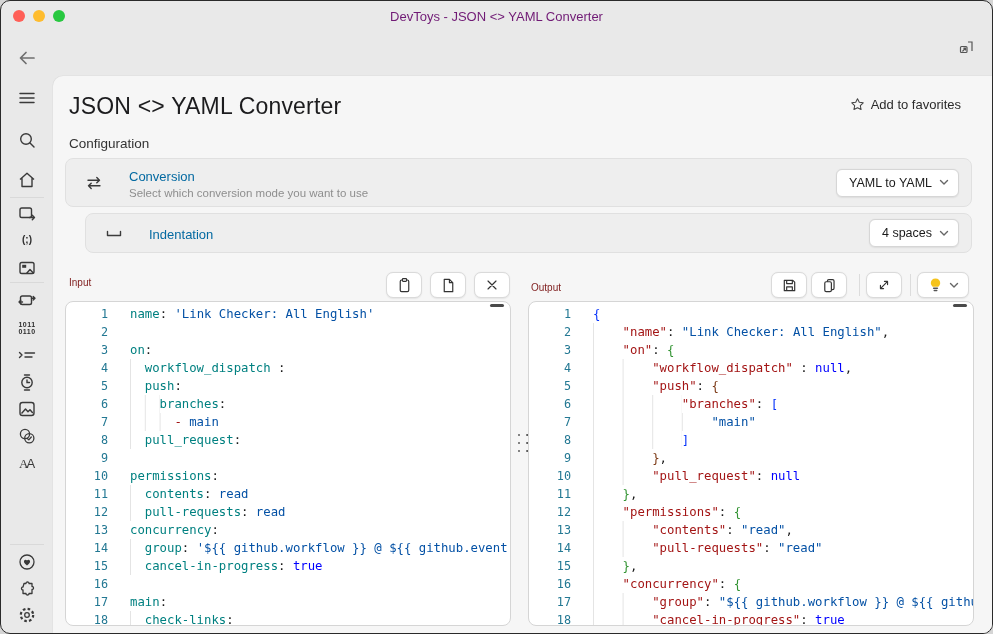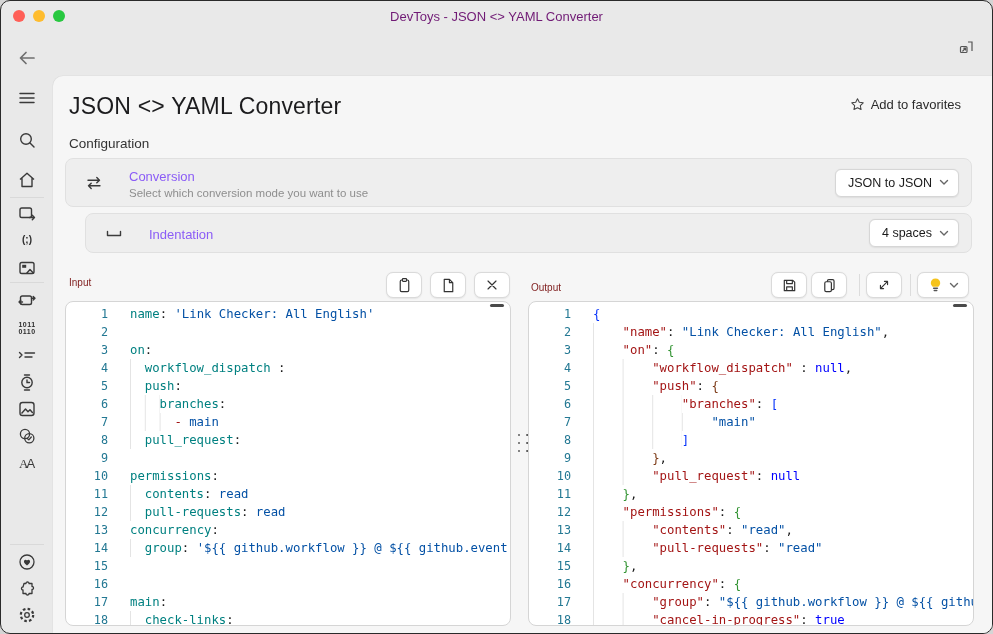"Conversion" .card-title { color: #8b5cf6 -> #0369a1 }
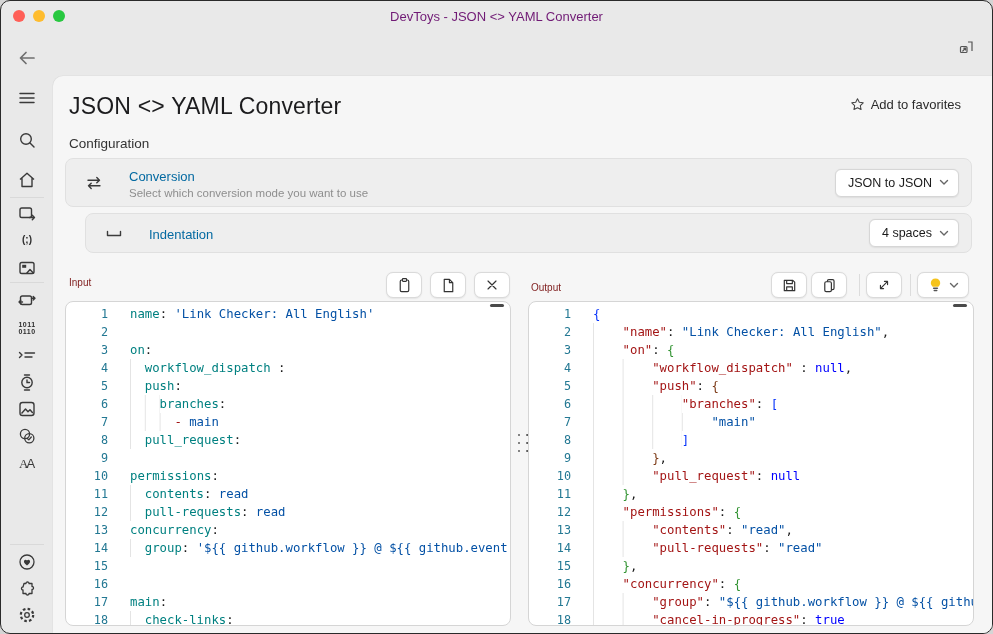"JSON to JSON" span { text: JSON to JSON -> YAML to YAML }
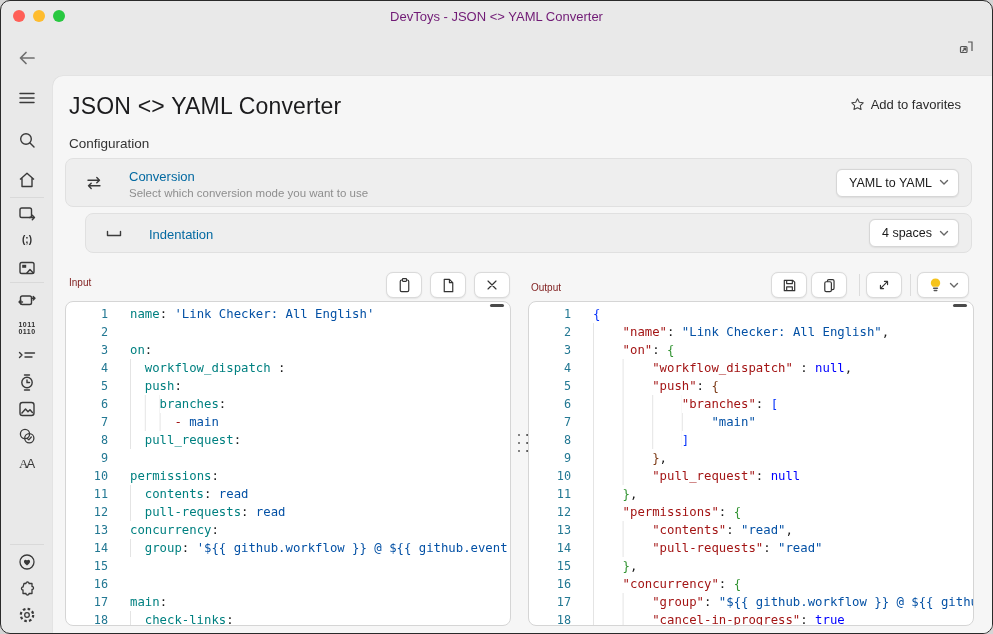"cancel-in-progress: true" span.lc { html: none -> <span><span></span><span>cancel-in-progress</span><span>: </span><span>true</span></span> }
